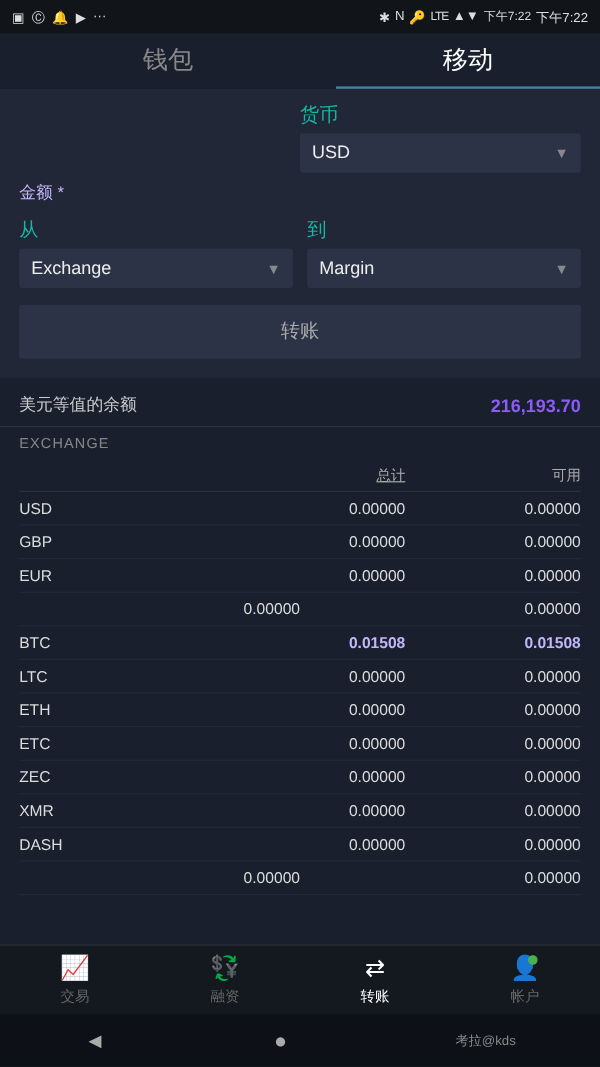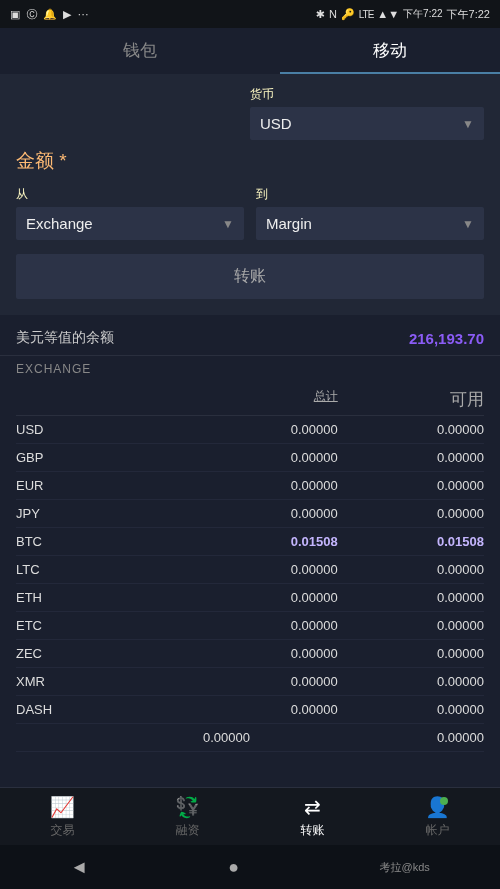"钱包" .tab-item { font-size: 17px -> 21px }
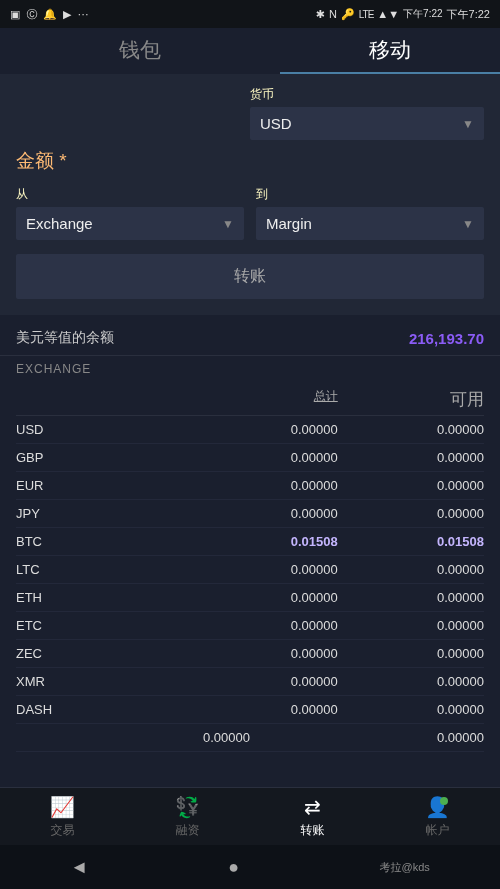"货币" .sub-label { color: #fef9c3 -> #14b8a6; font-size: 12px -> 16px }
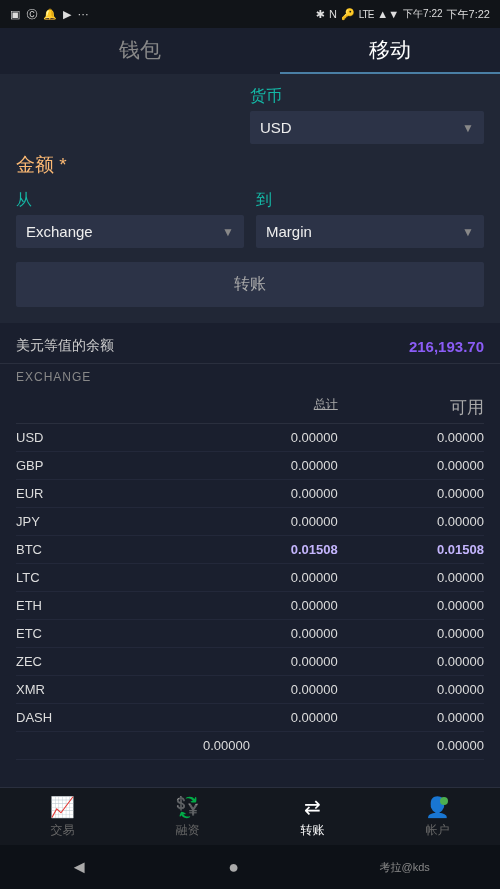"金额 *" .amount-label { color: #fdba74 -> #c4b5fd; font-size: 19px -> 14px }
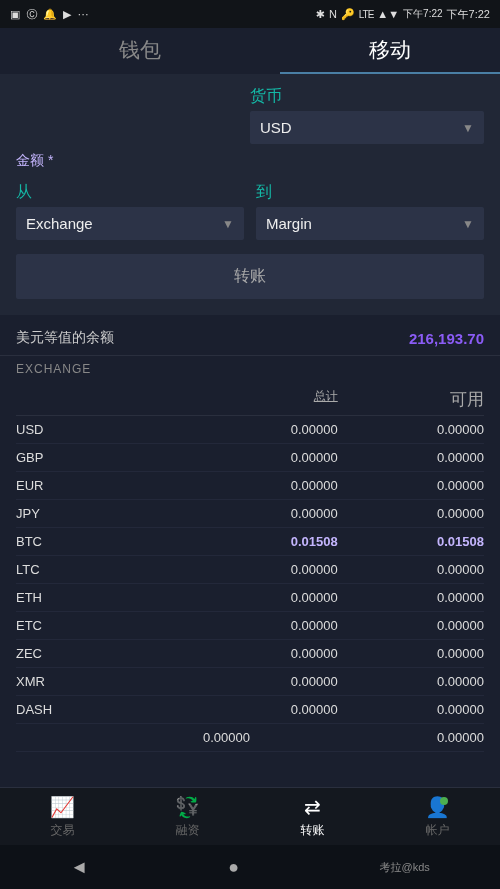"可用" .col-avail { font-size: 17px -> 12px }
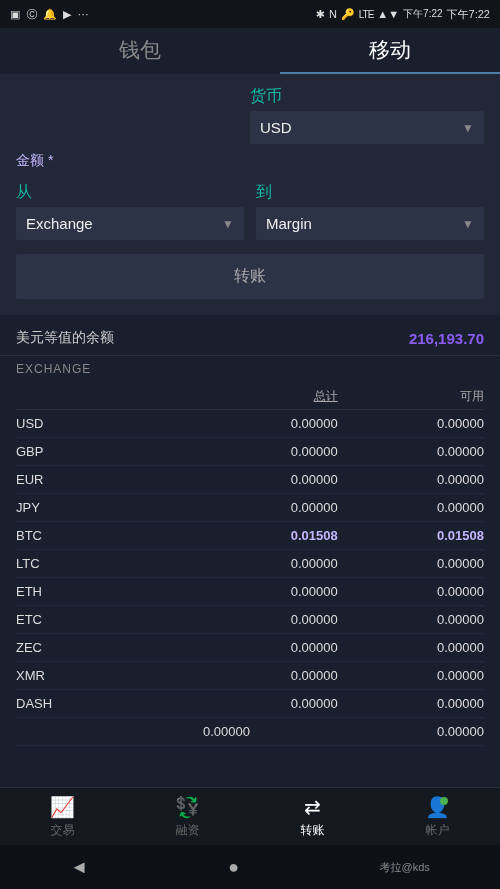"JPY" div.row-name { html: <div>JPY</div> -> none }
